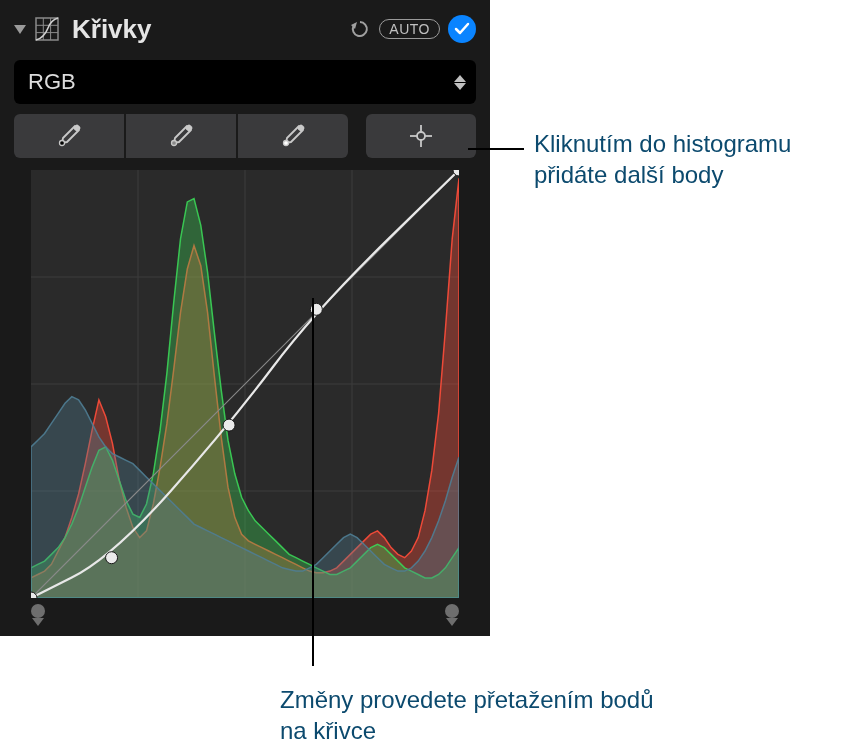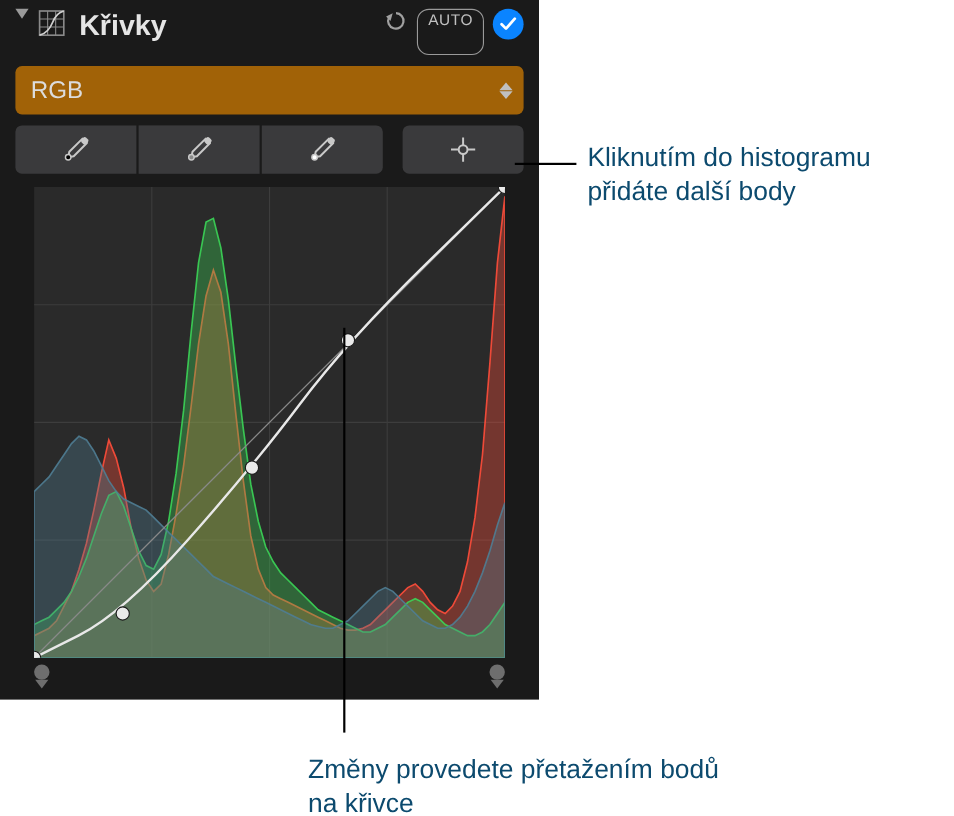"Křivky" .header { align-items: none -> center }
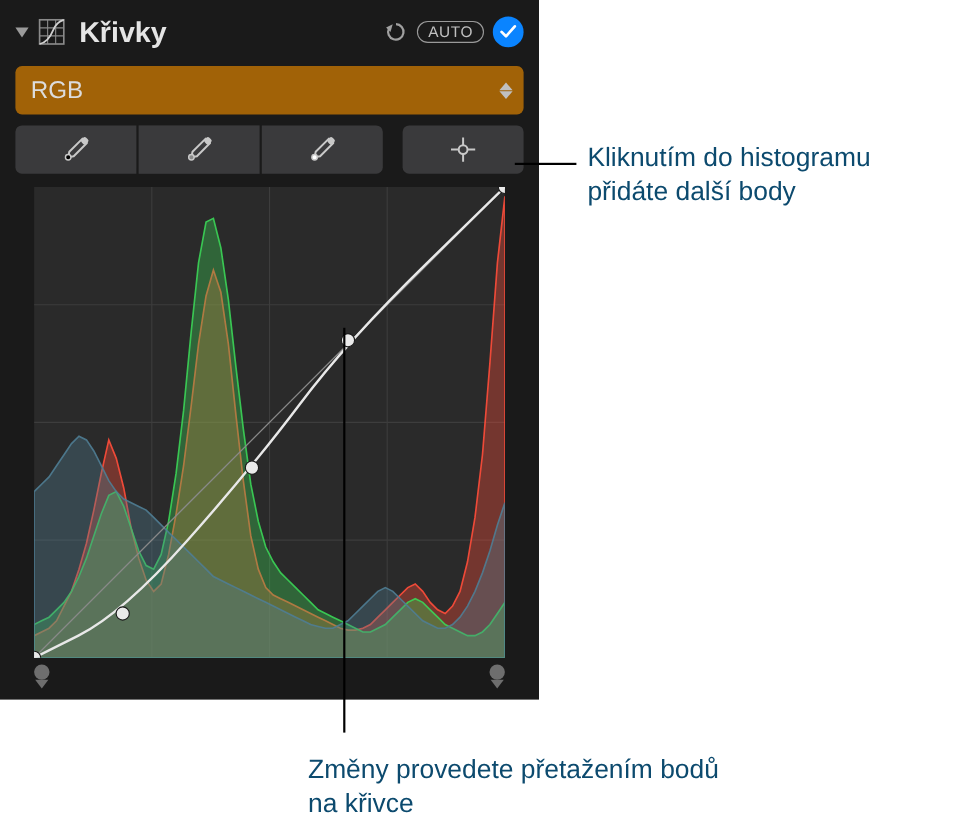"RGB" .channel-select { background: #a16207 -> #000000 }
